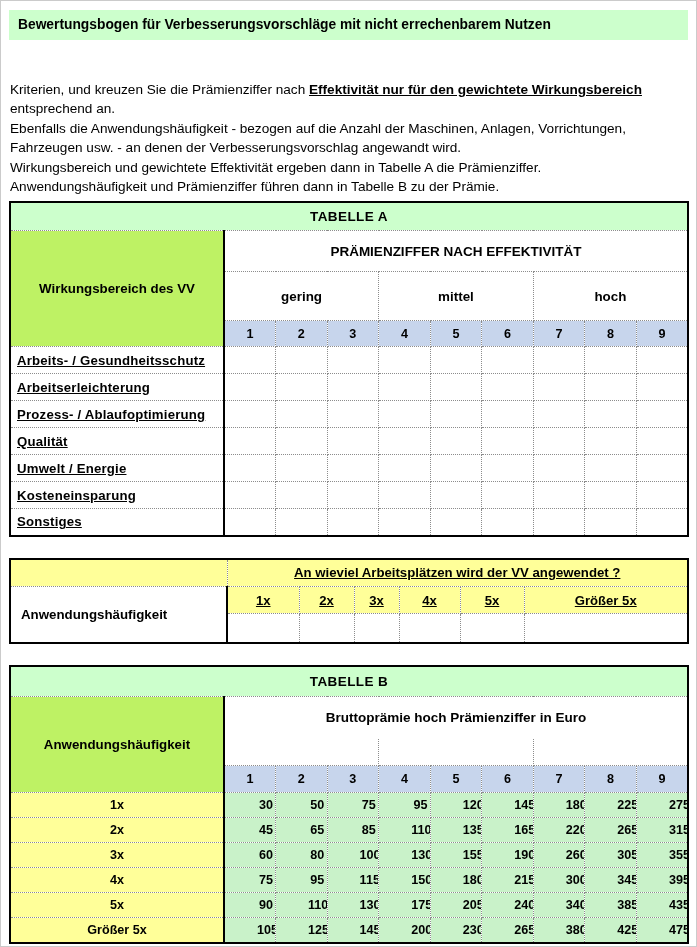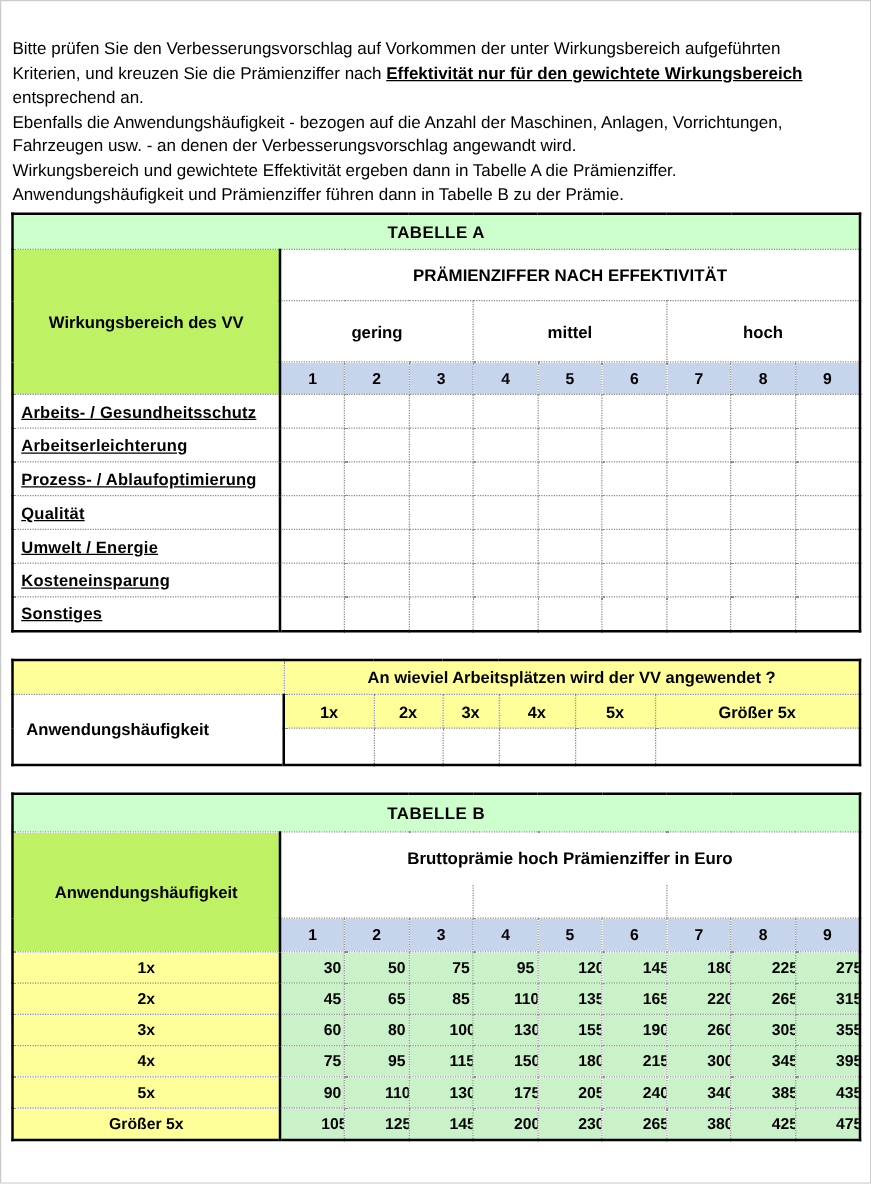"Bewertungsbogen für" div.title-bar { html: none -> <div>Bewertungsbogen für Verbesserungsvorschläge mit nicht errechenbarem Nutzen</div> }
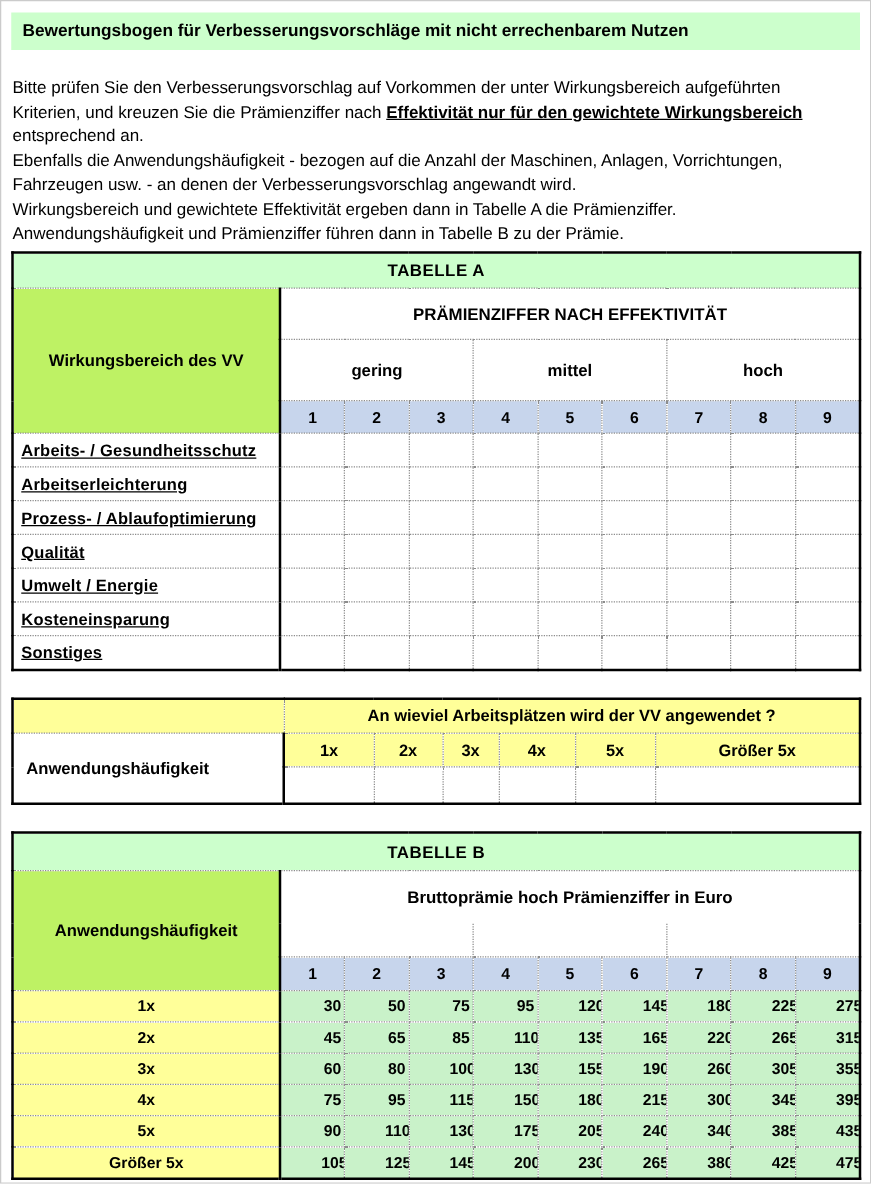"Bitte prüfen Sie den" span { html: <span>Bitte prüfen Sie den Verbesserungsvorschlag auf Vorkommen der unter Wirkungsbereich aufgeführten</span> -> none }
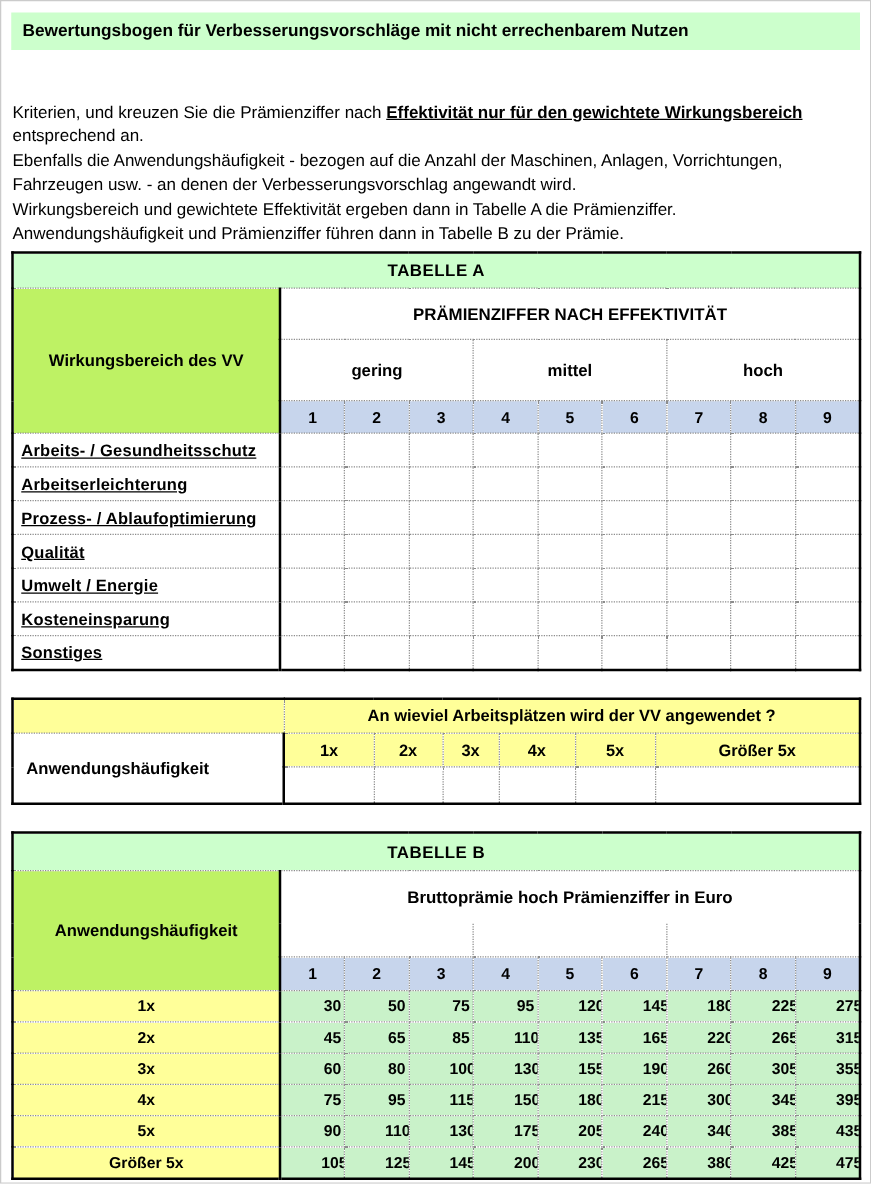"An wieviel Arbeitsplätzen wird der" .yellow { text-decoration: none -> underline }
